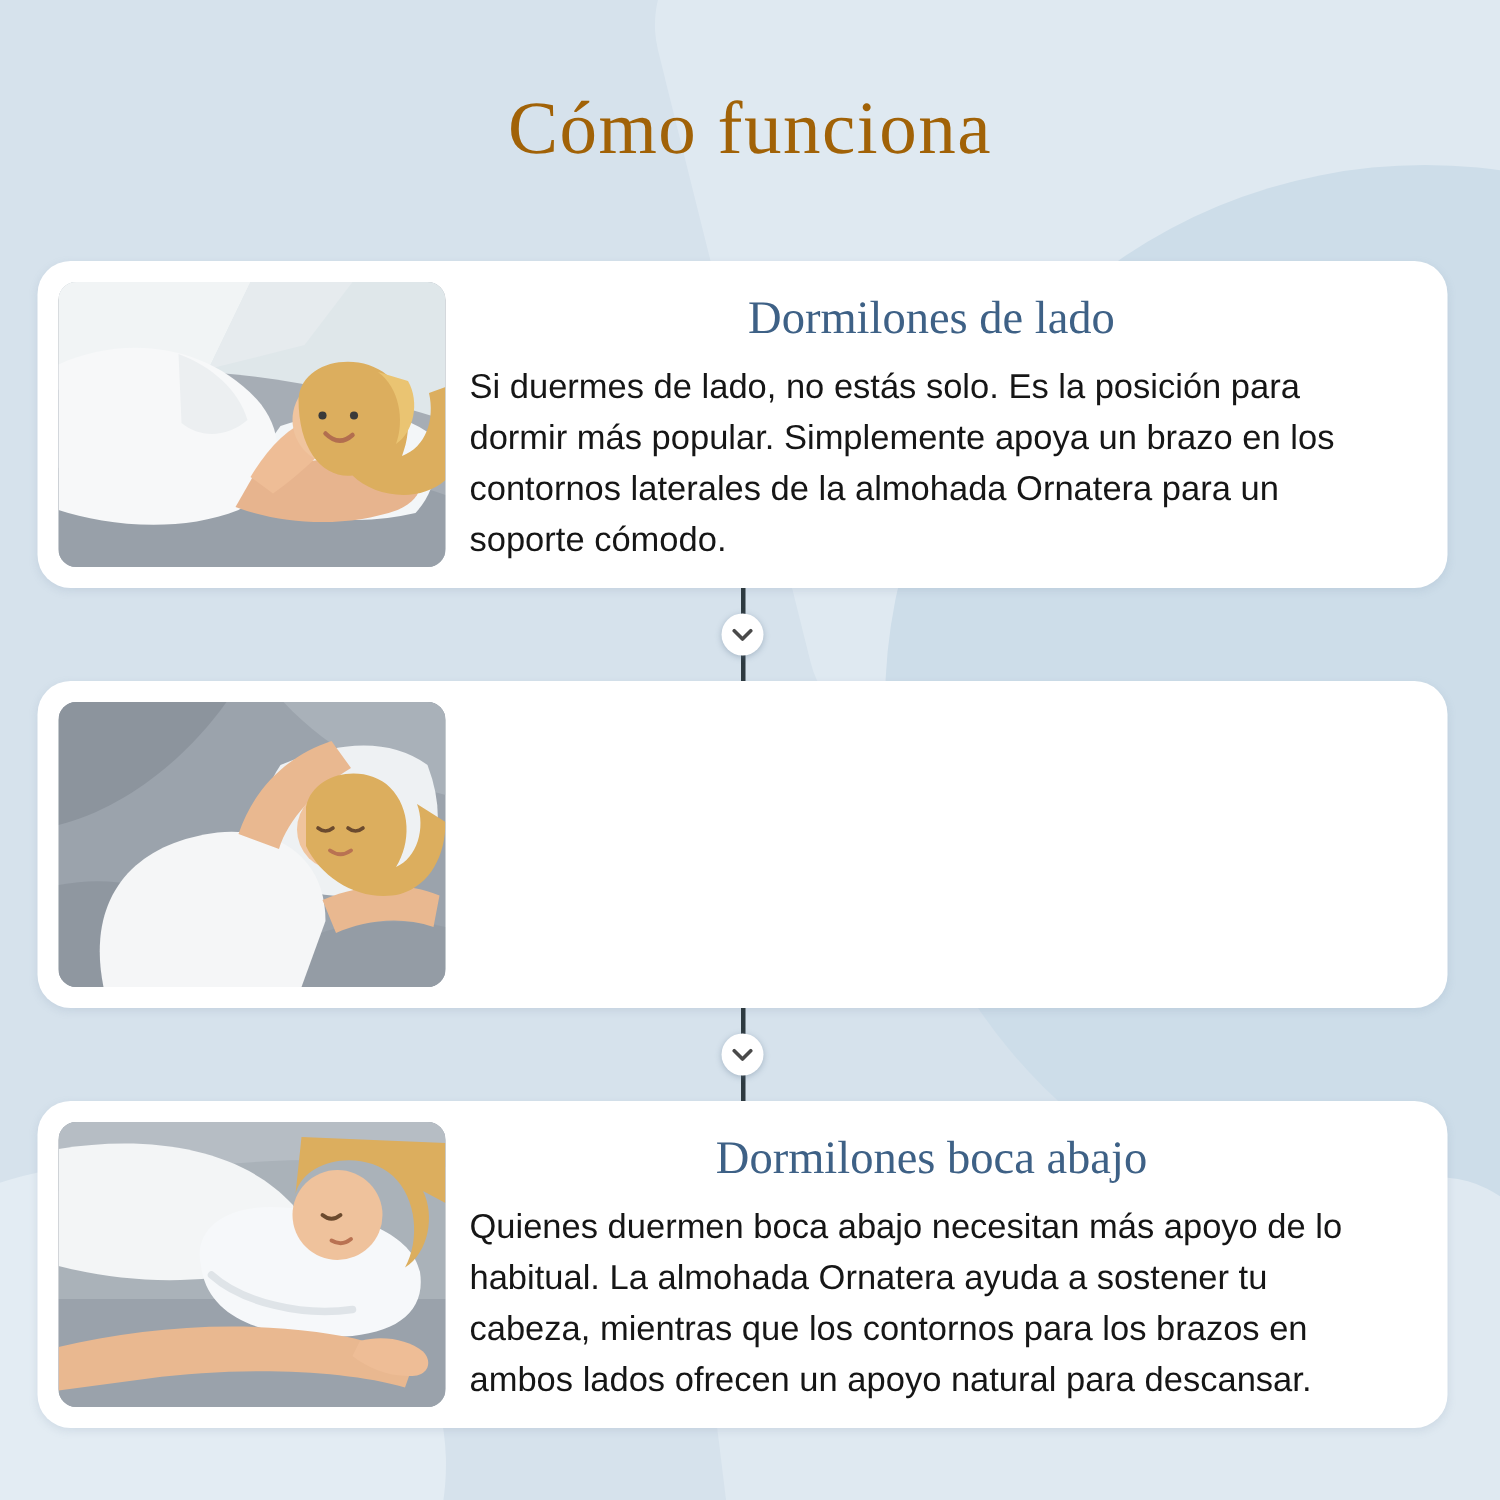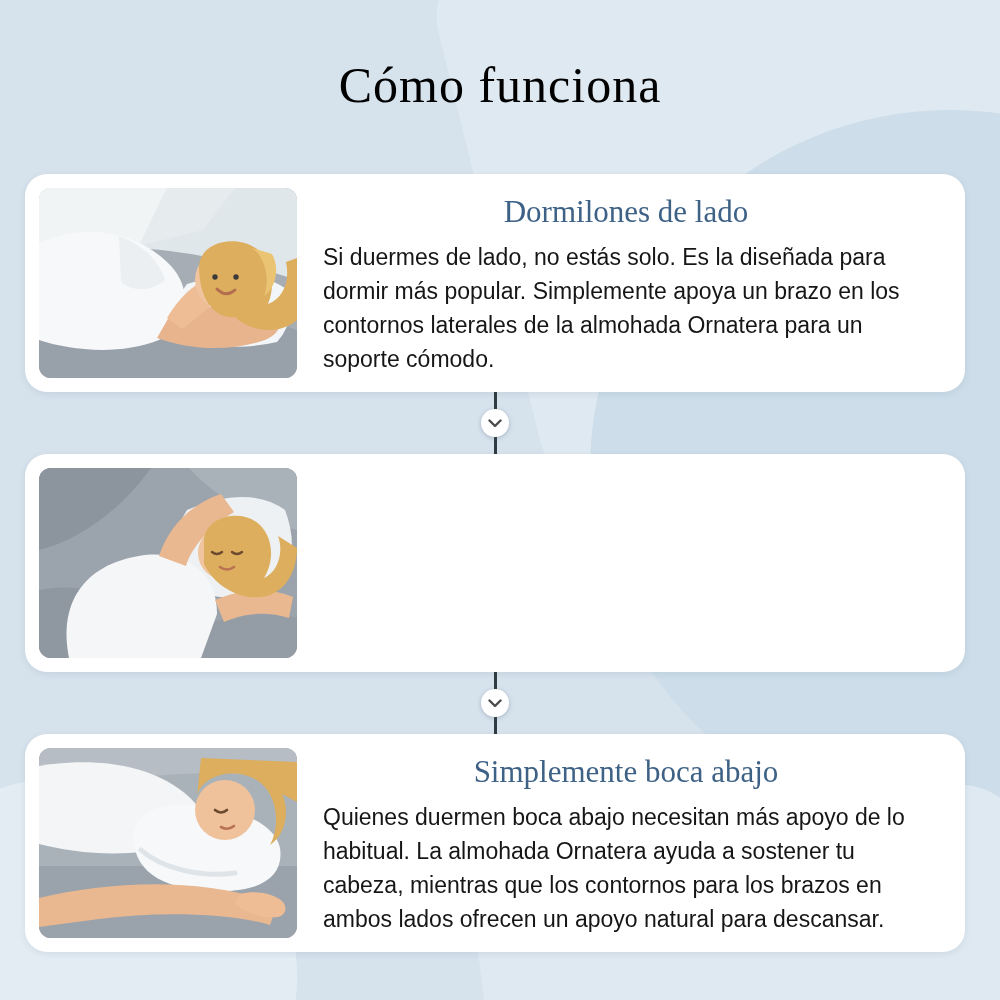"Cómo funciona" .page-title { color: #000000 -> #a16207 }
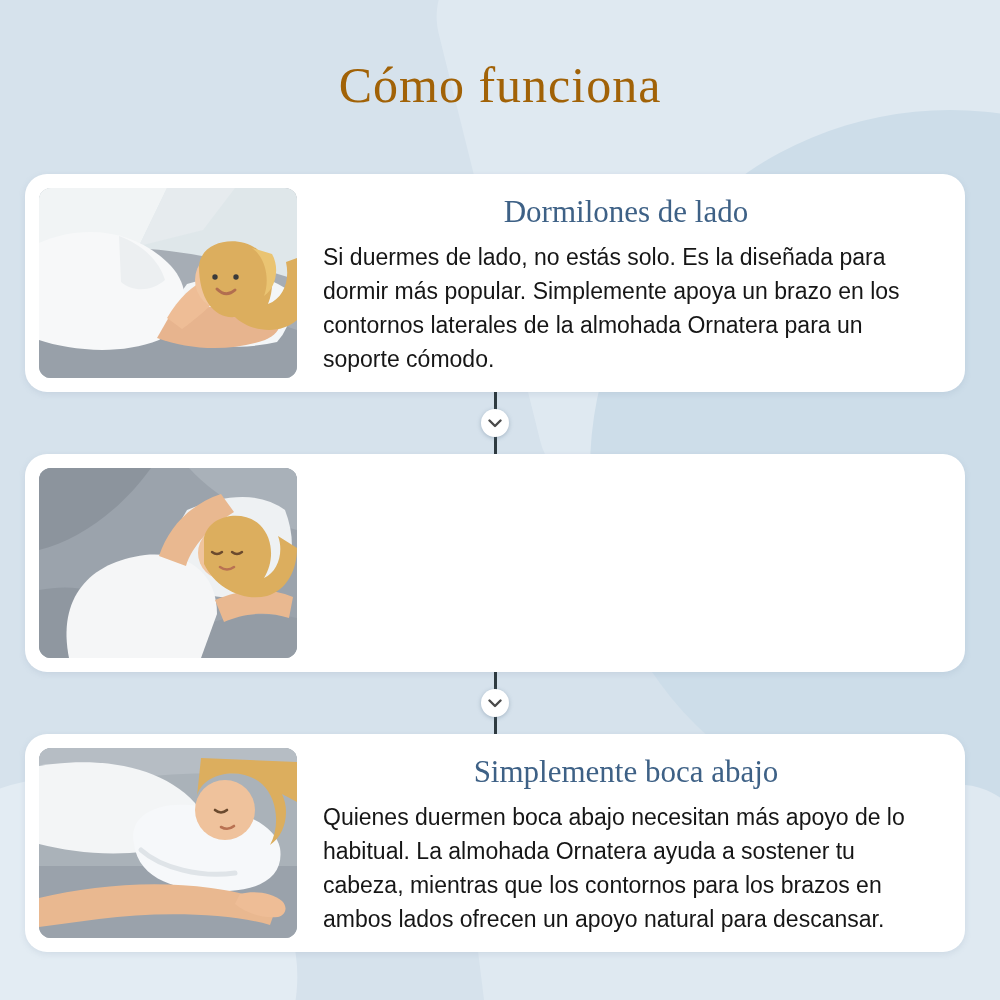"Dormilones de lado" .card-text { padding: 6px 22px 0 26px -> 6px 22px 0 16px }
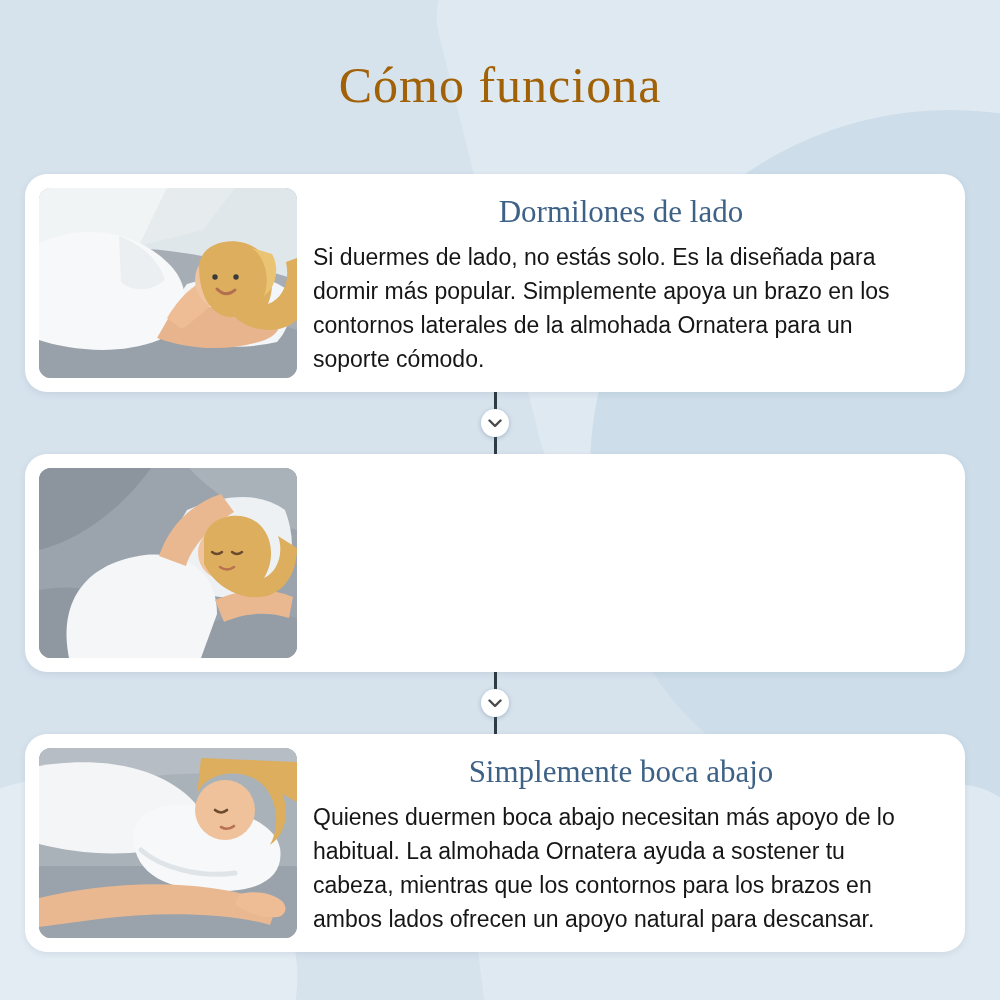"Si duermes de lado, no" p.card-body { text: diseñada -> posición }
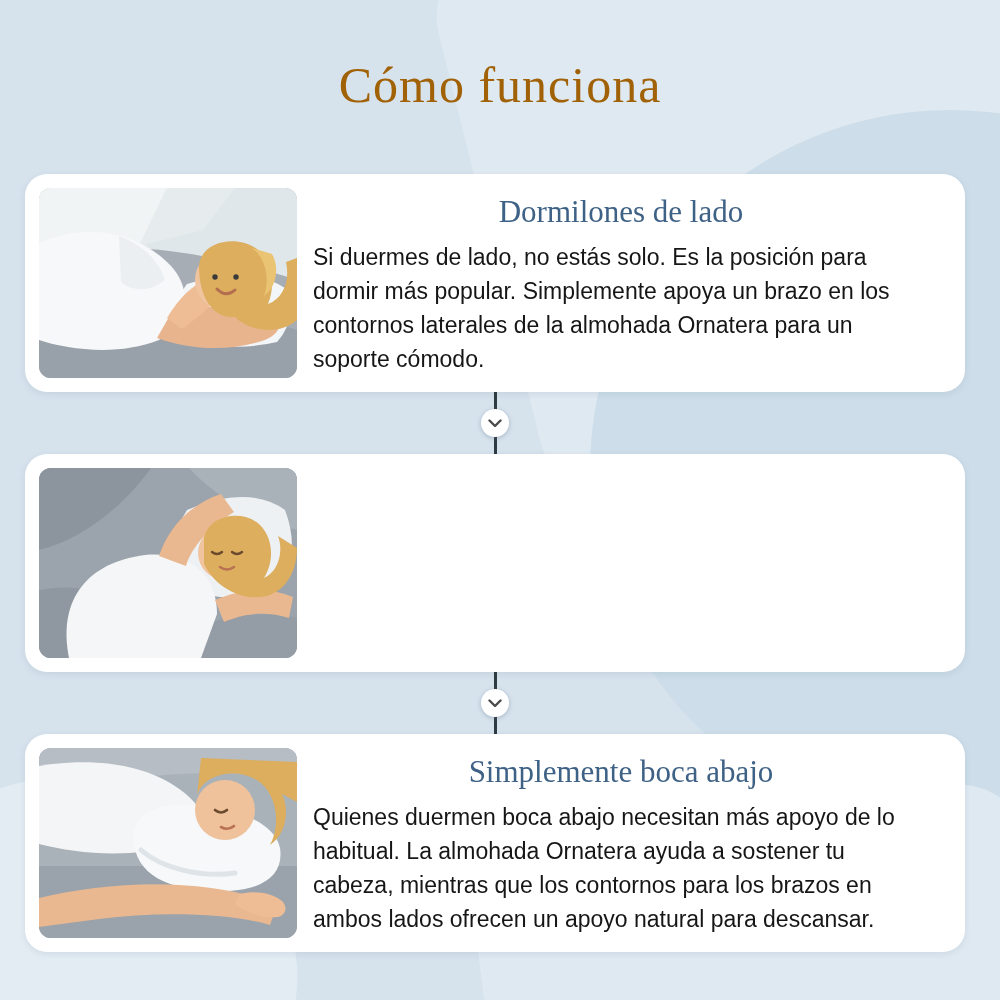"Simplemente boca abajo" h2.card-heading { text: Simplemente -> Dormilones }
